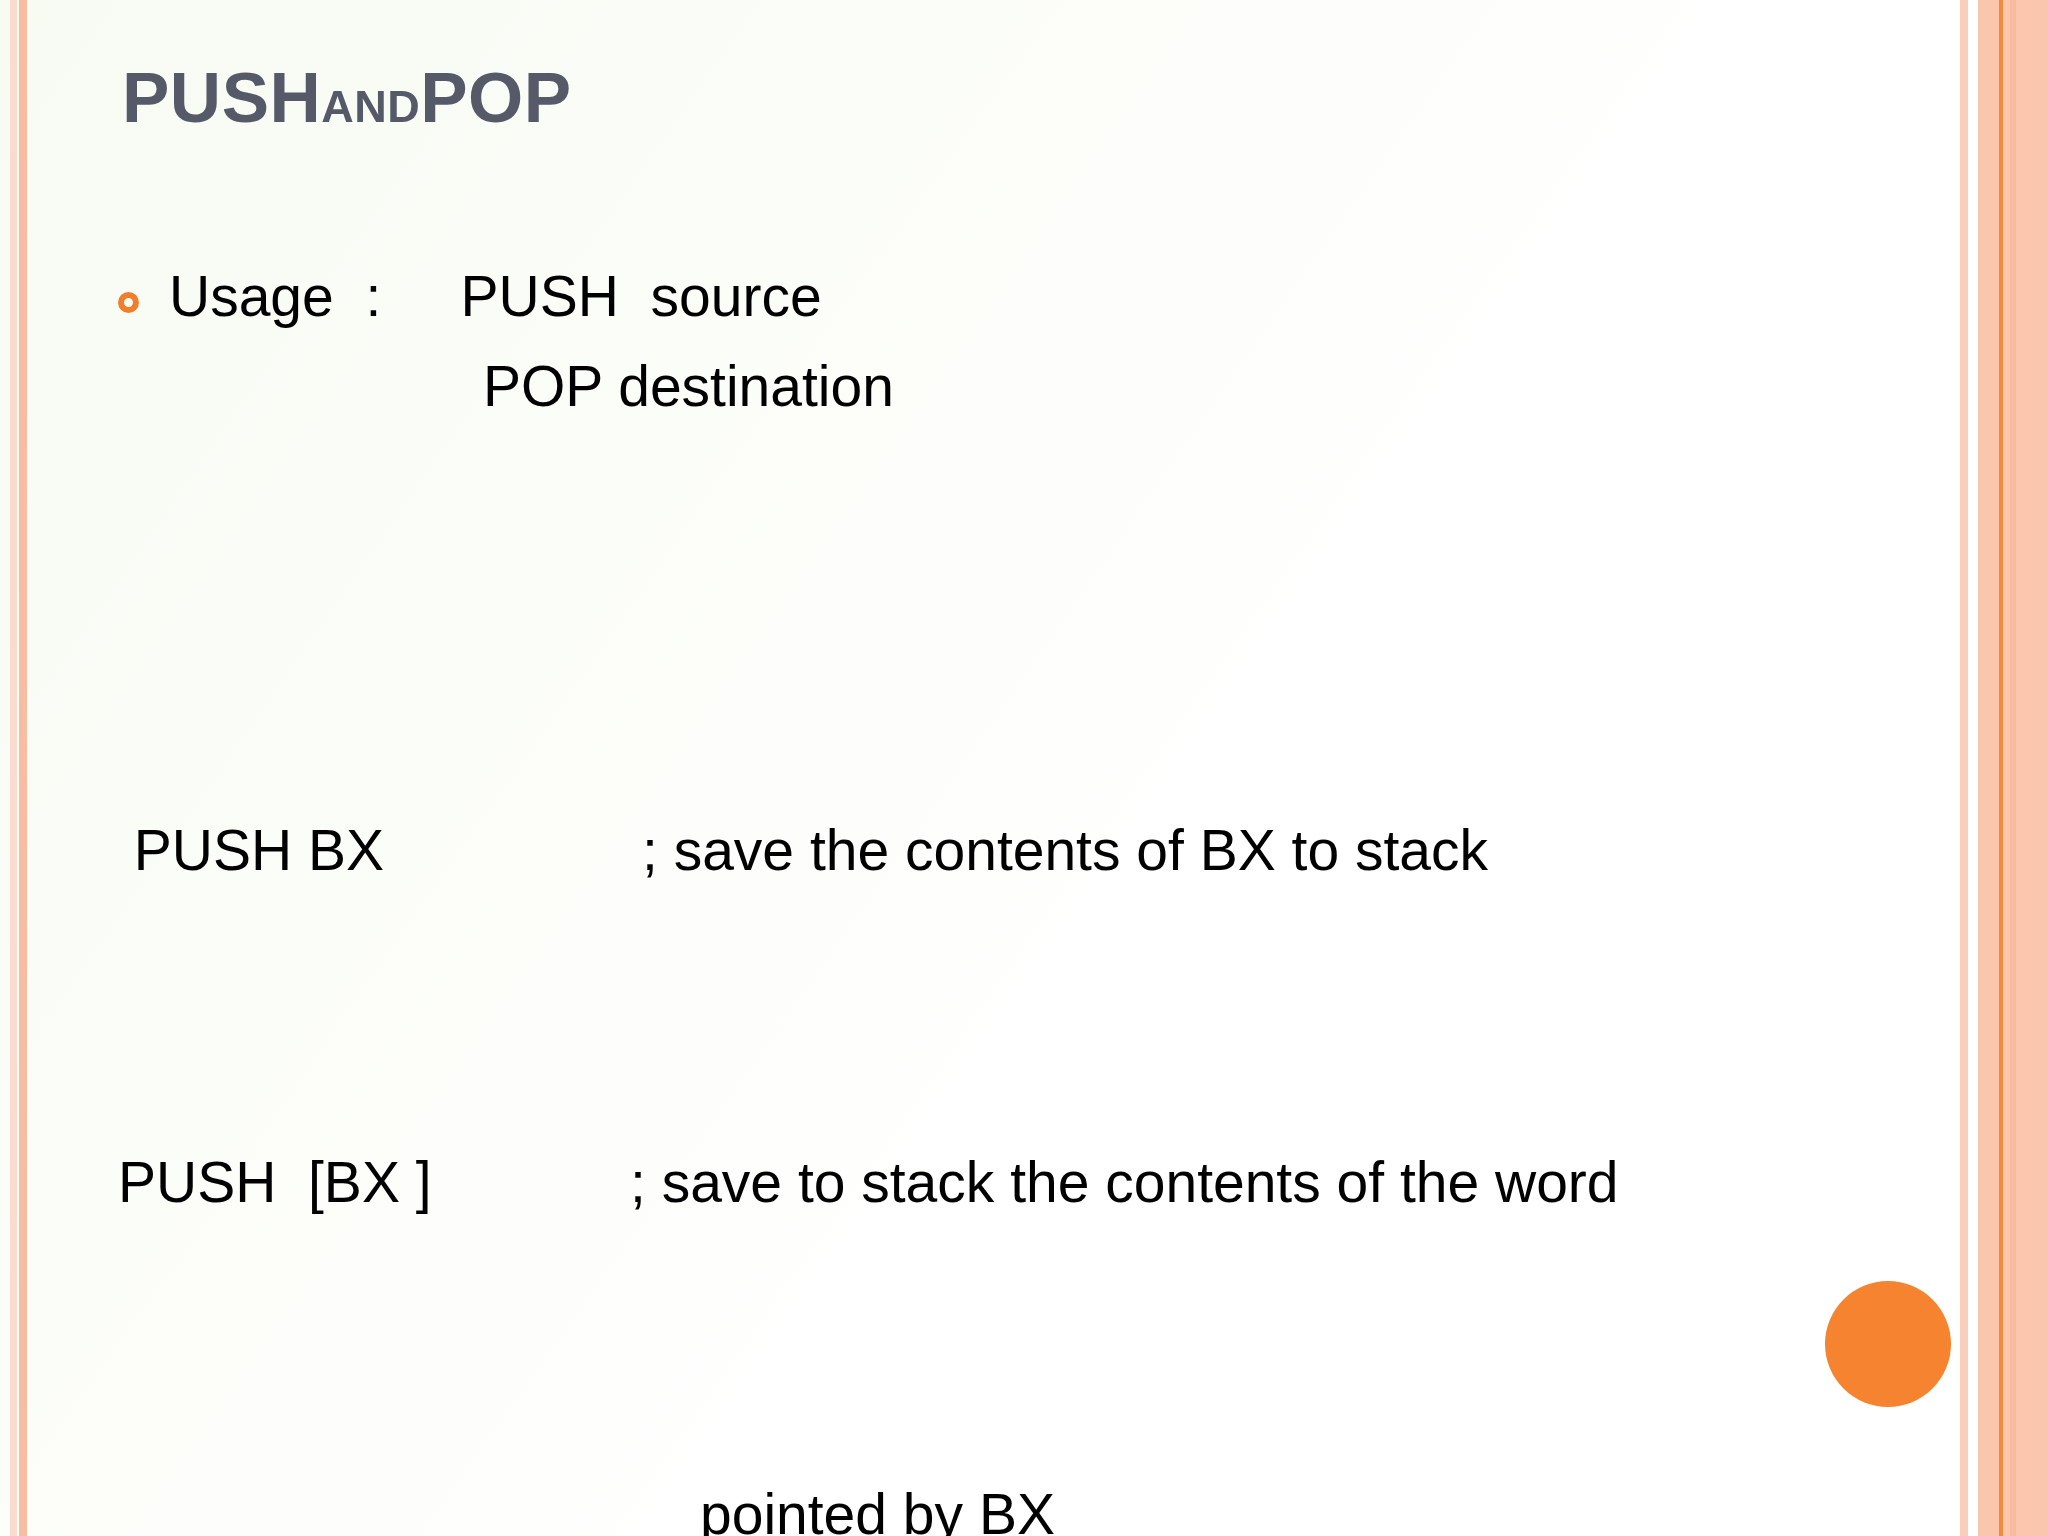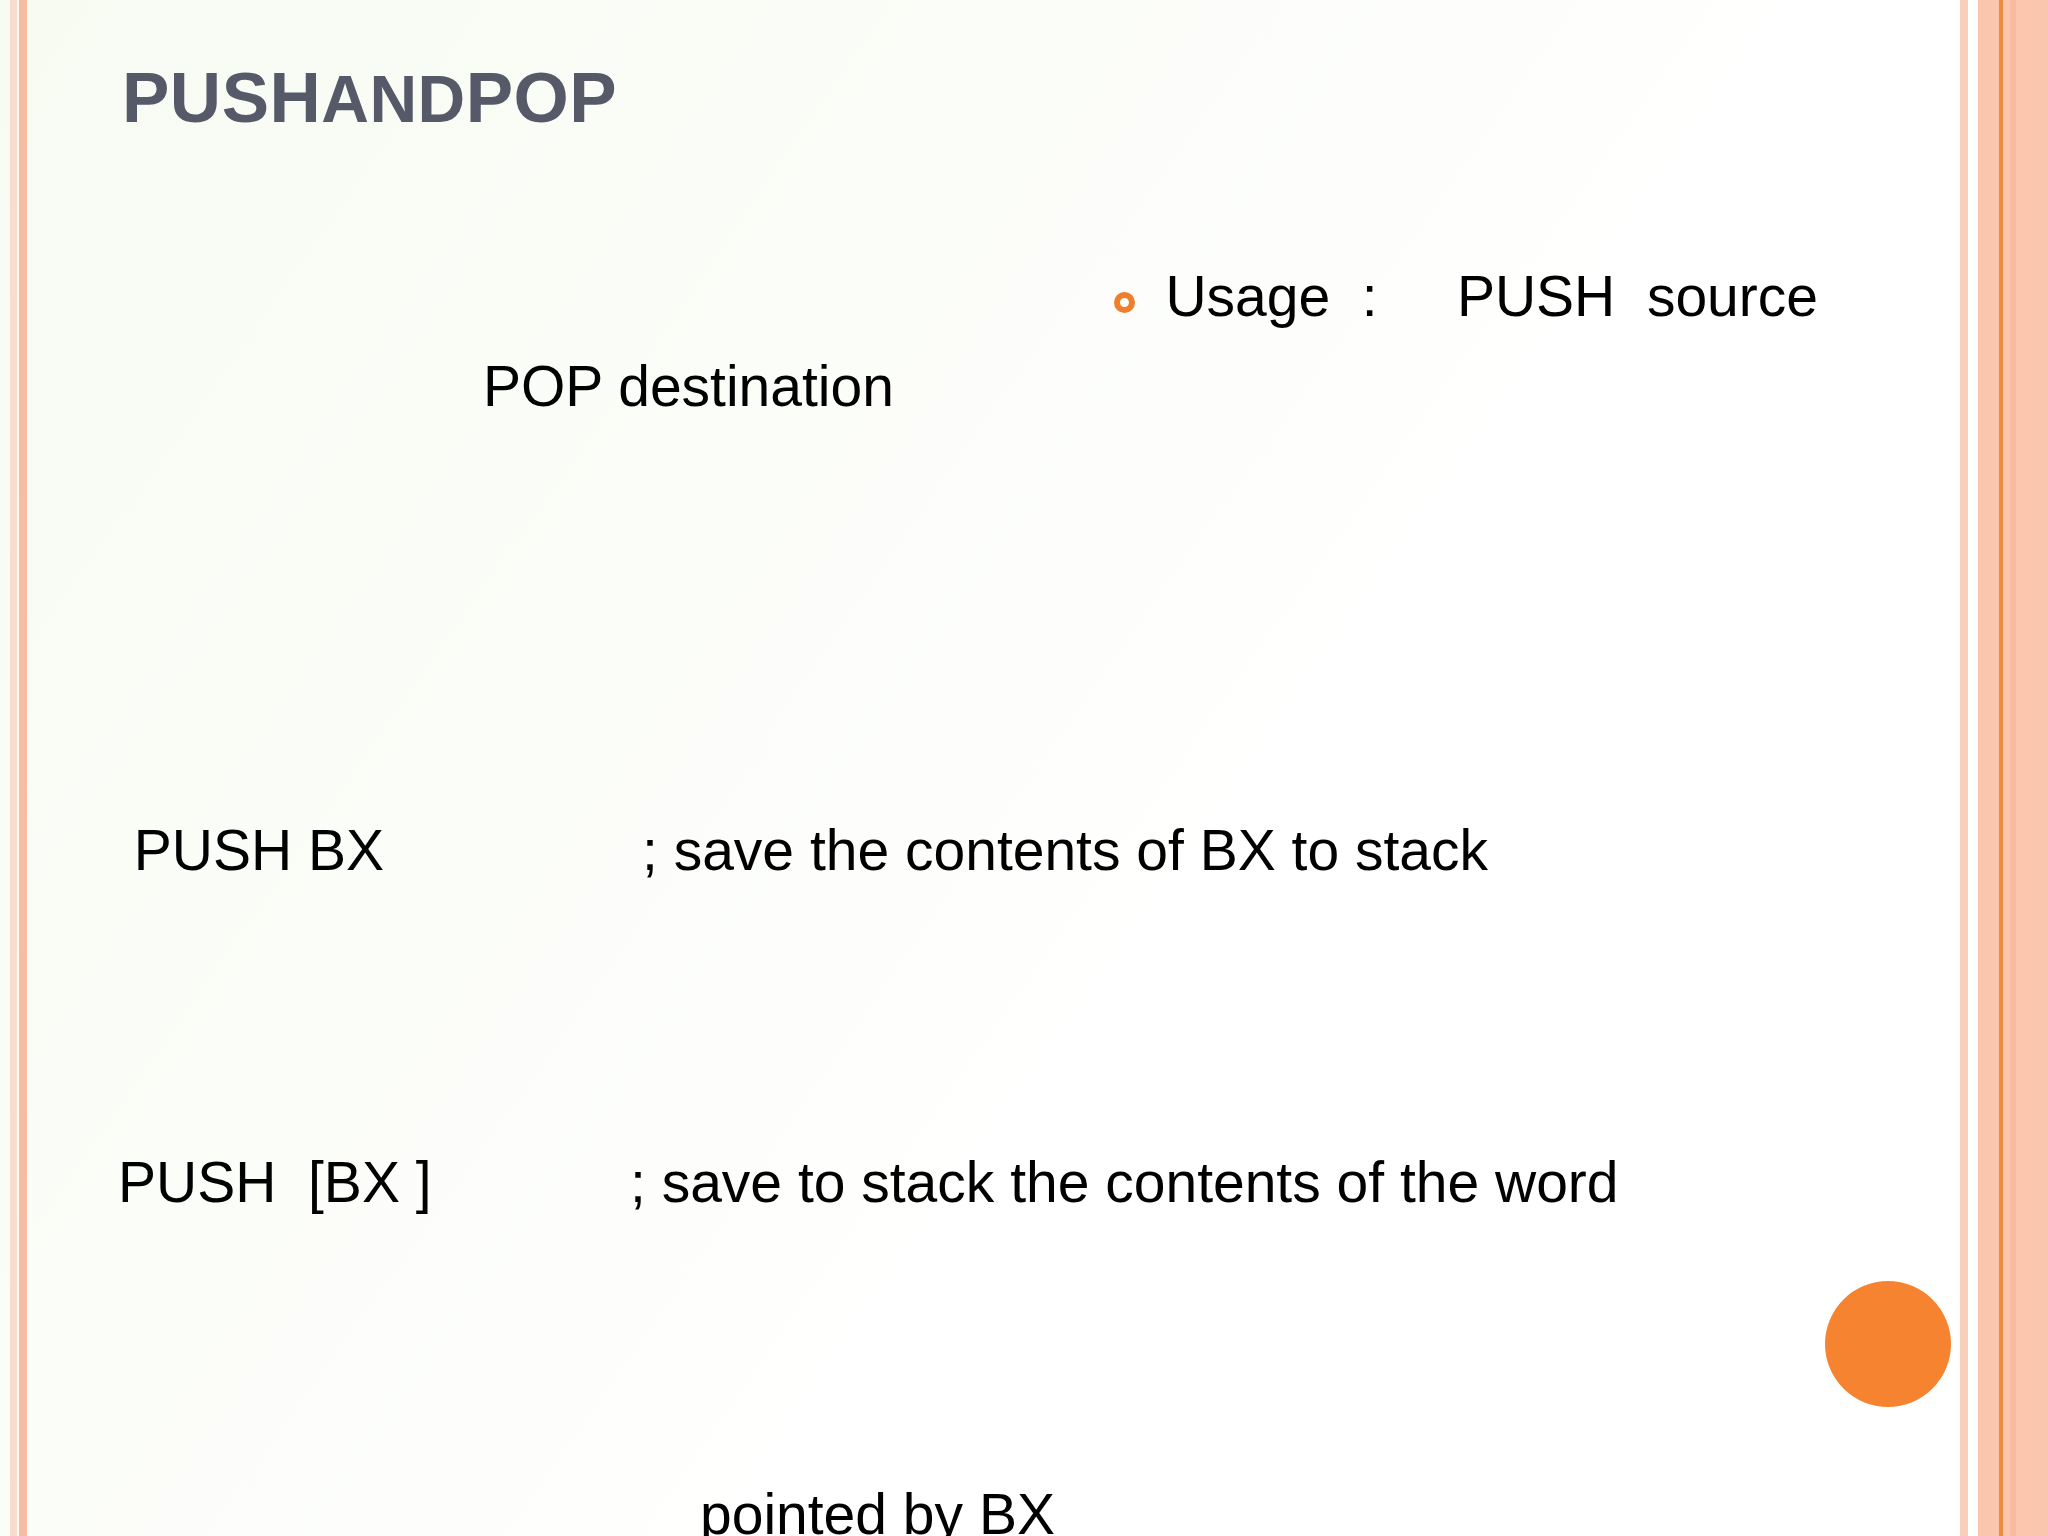"AND" .title .small { font-size: 66px -> 45px }
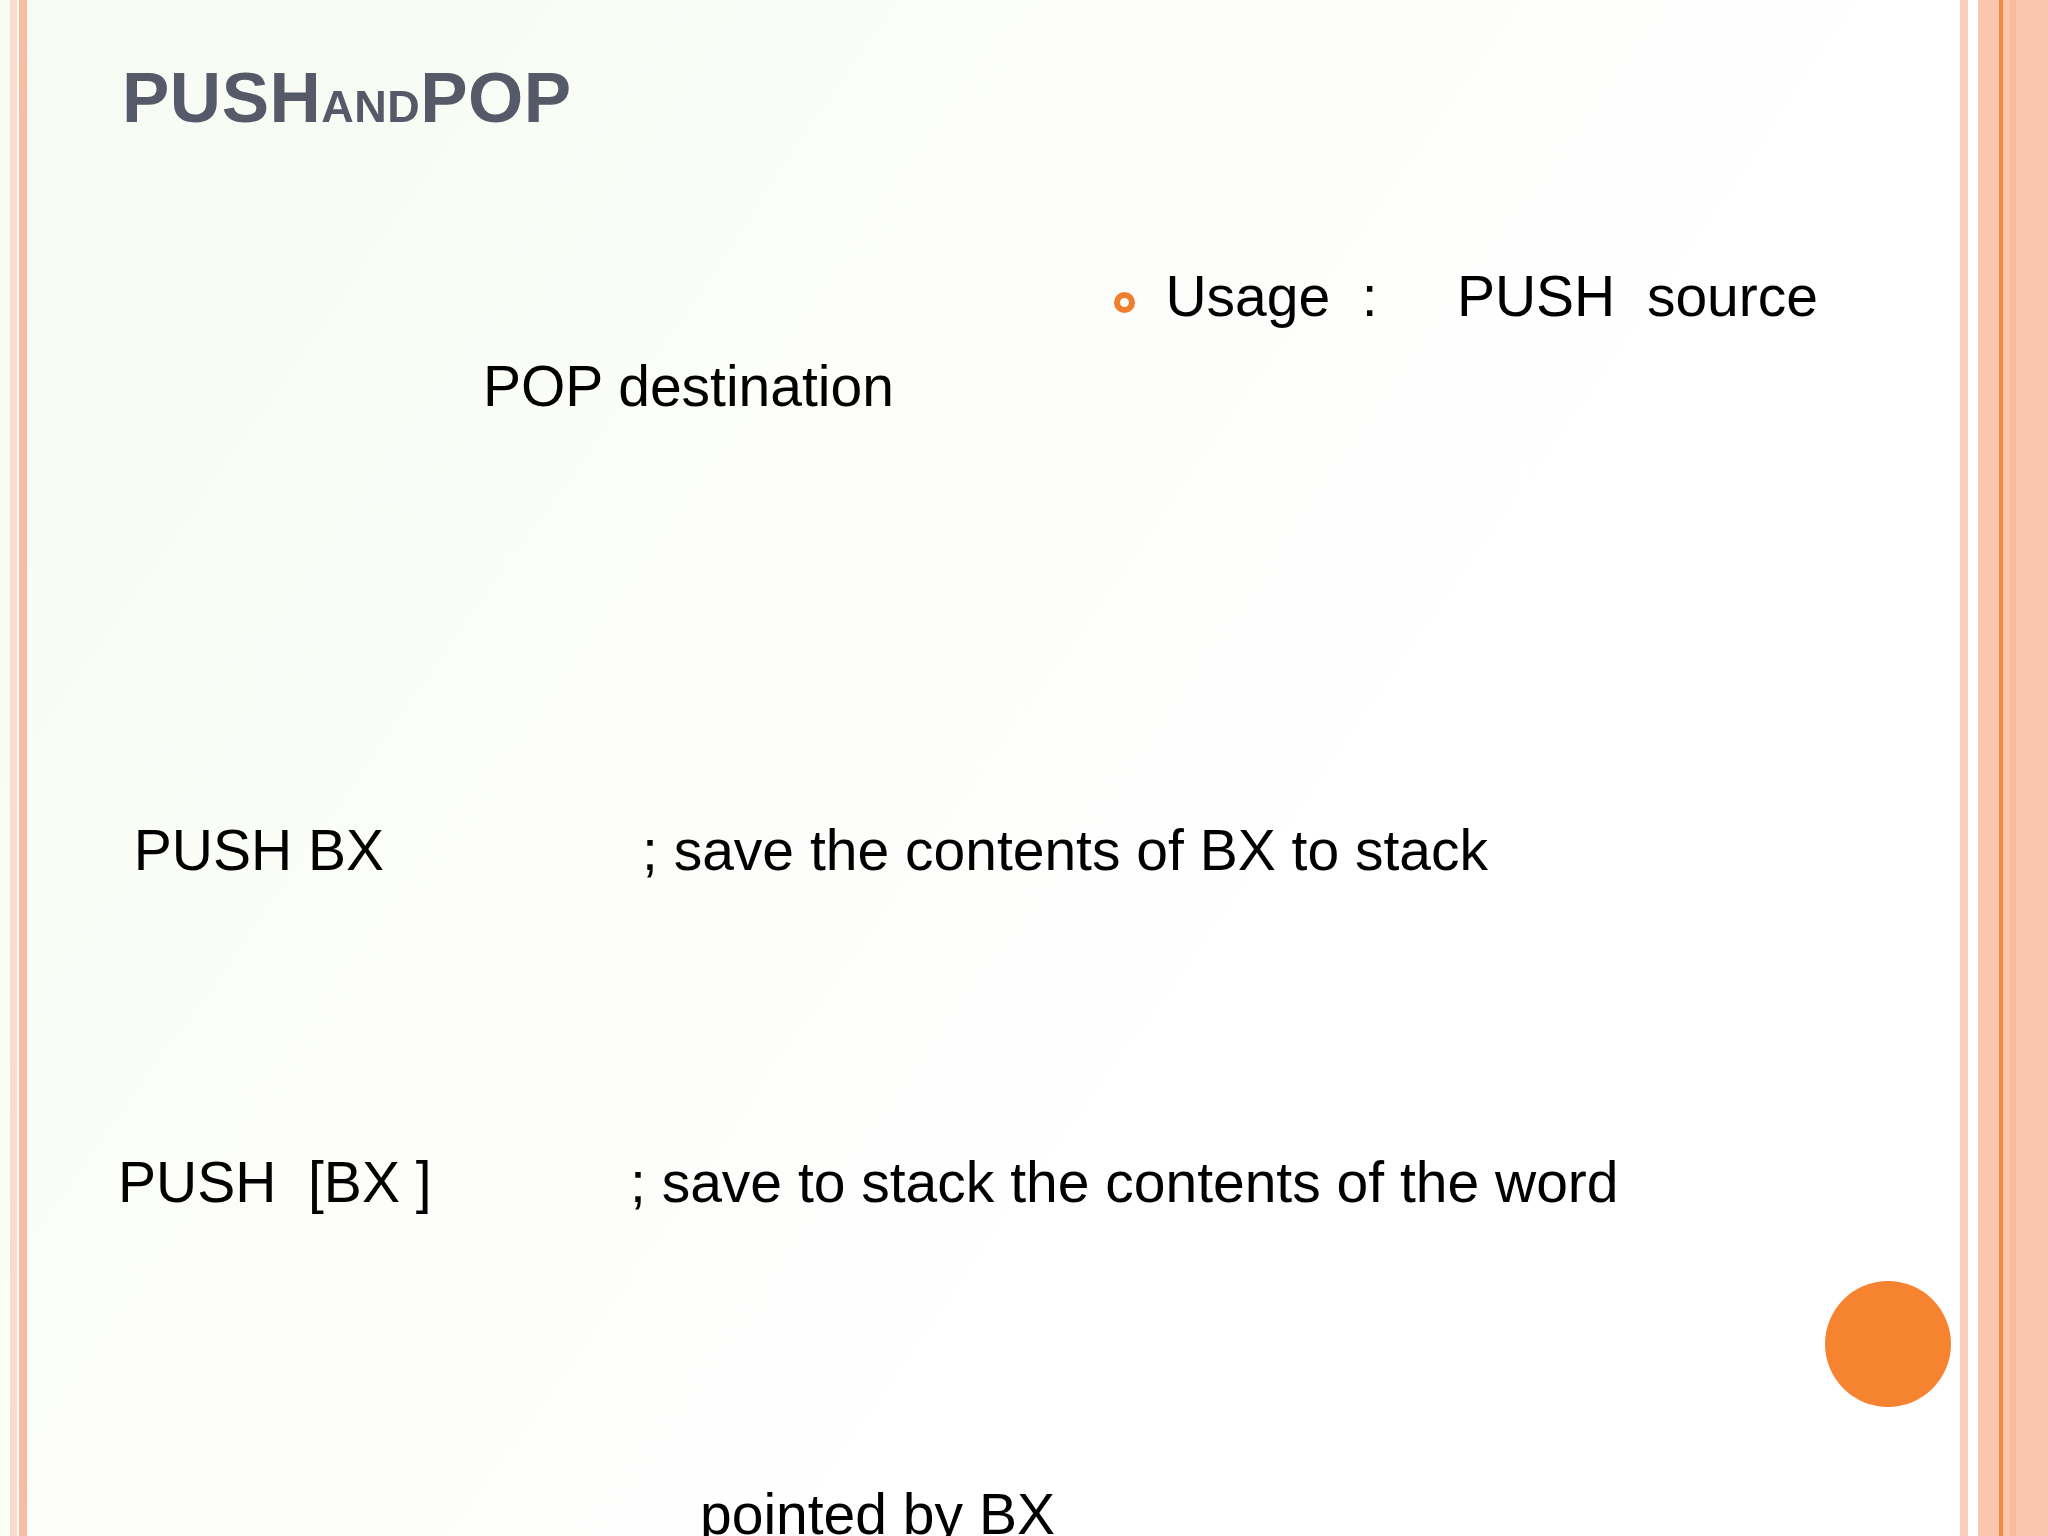"Usage : PUSH source" .usage-row { justify-content: flex-end -> none }
